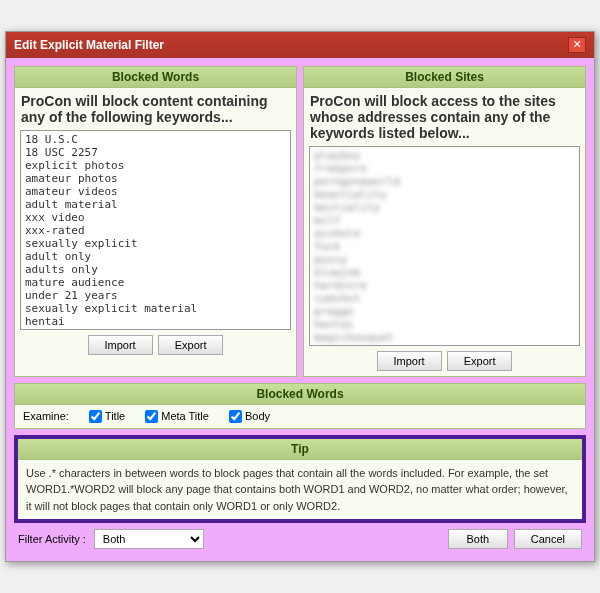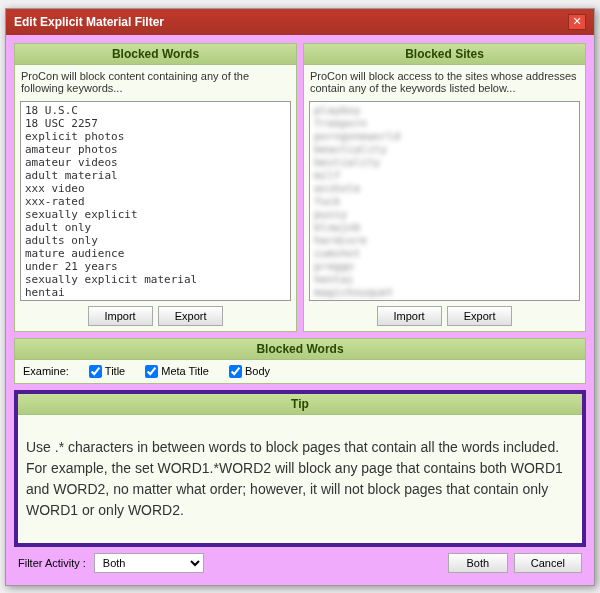"ProCon will block content containing" .panel-desc { font-size: 11px -> 14px; font-weight: none -> bold }
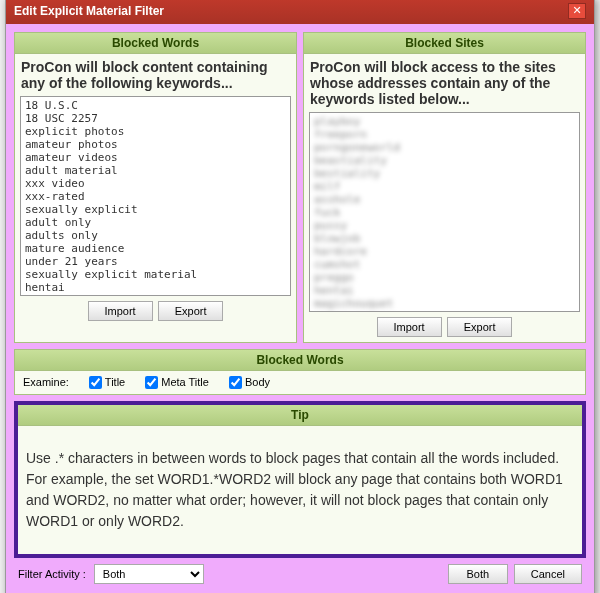"Use .* characters in between" .tip-body { font-size: 14px -> 11px; padding: 22px 8px -> 5px 8px }
